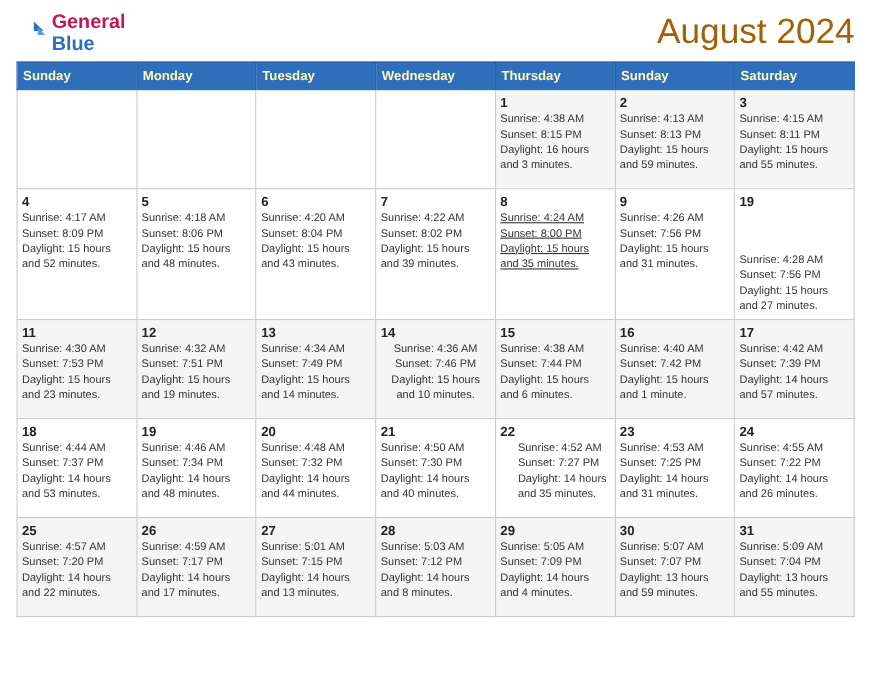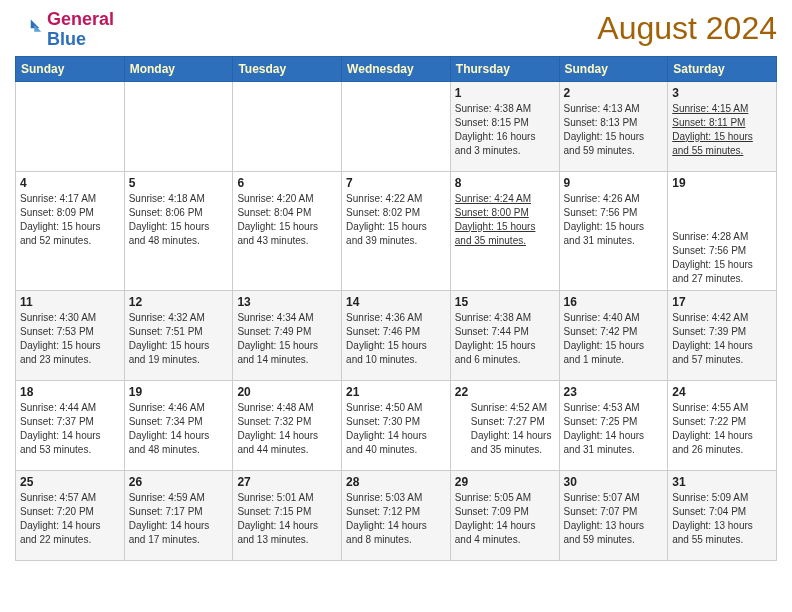"Sunrise: 4:15 AM" div.day-info { text-decoration: underline -> none }
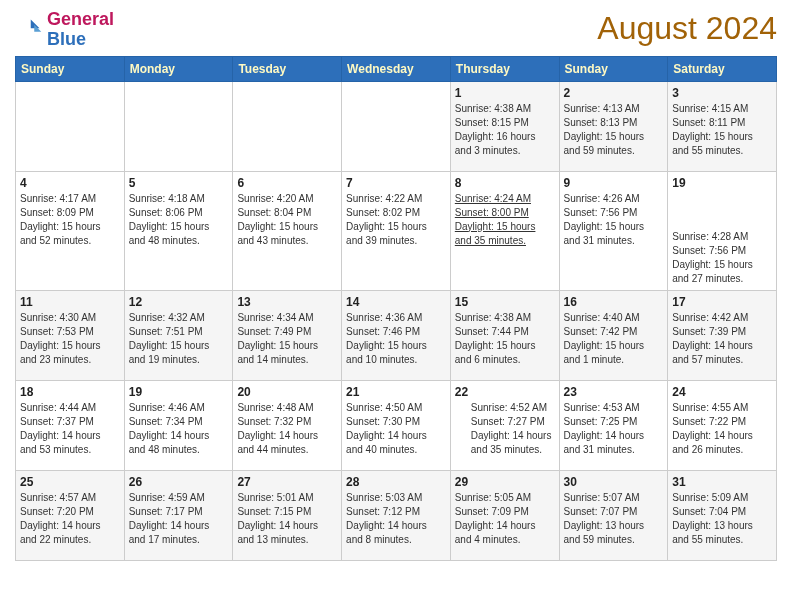"Sunrise: 4:36 AM" div.day-info { text-align: none -> center }
